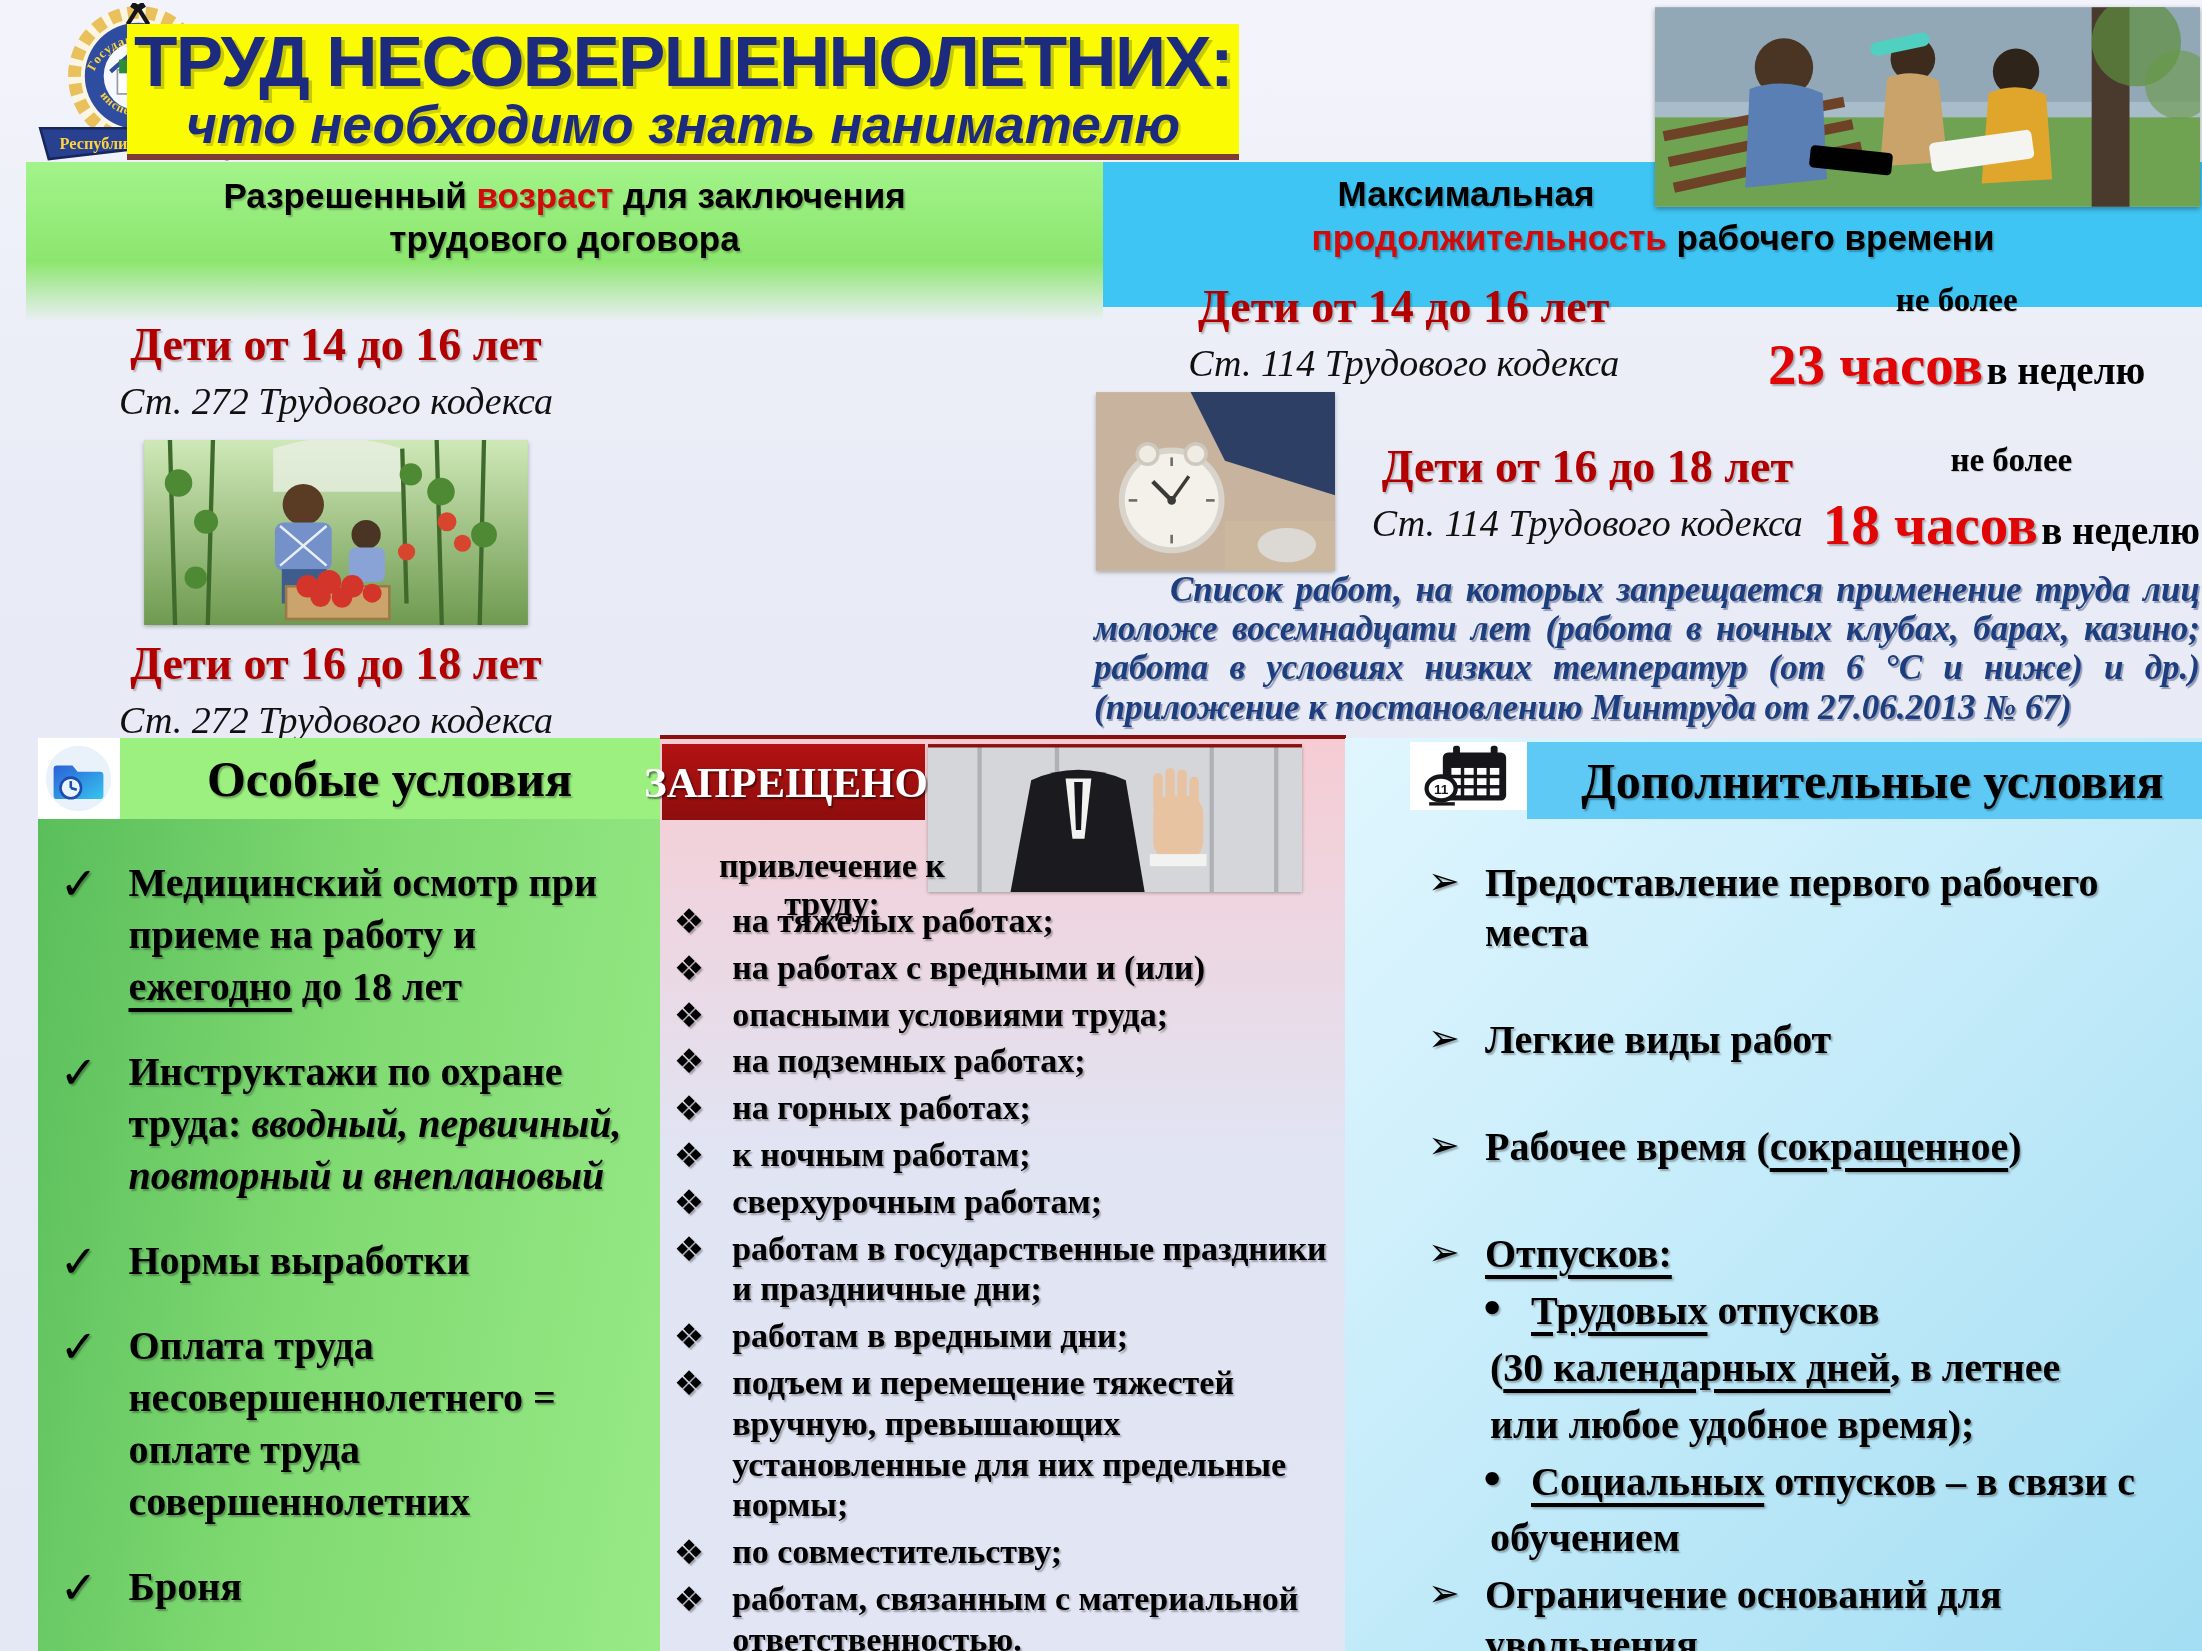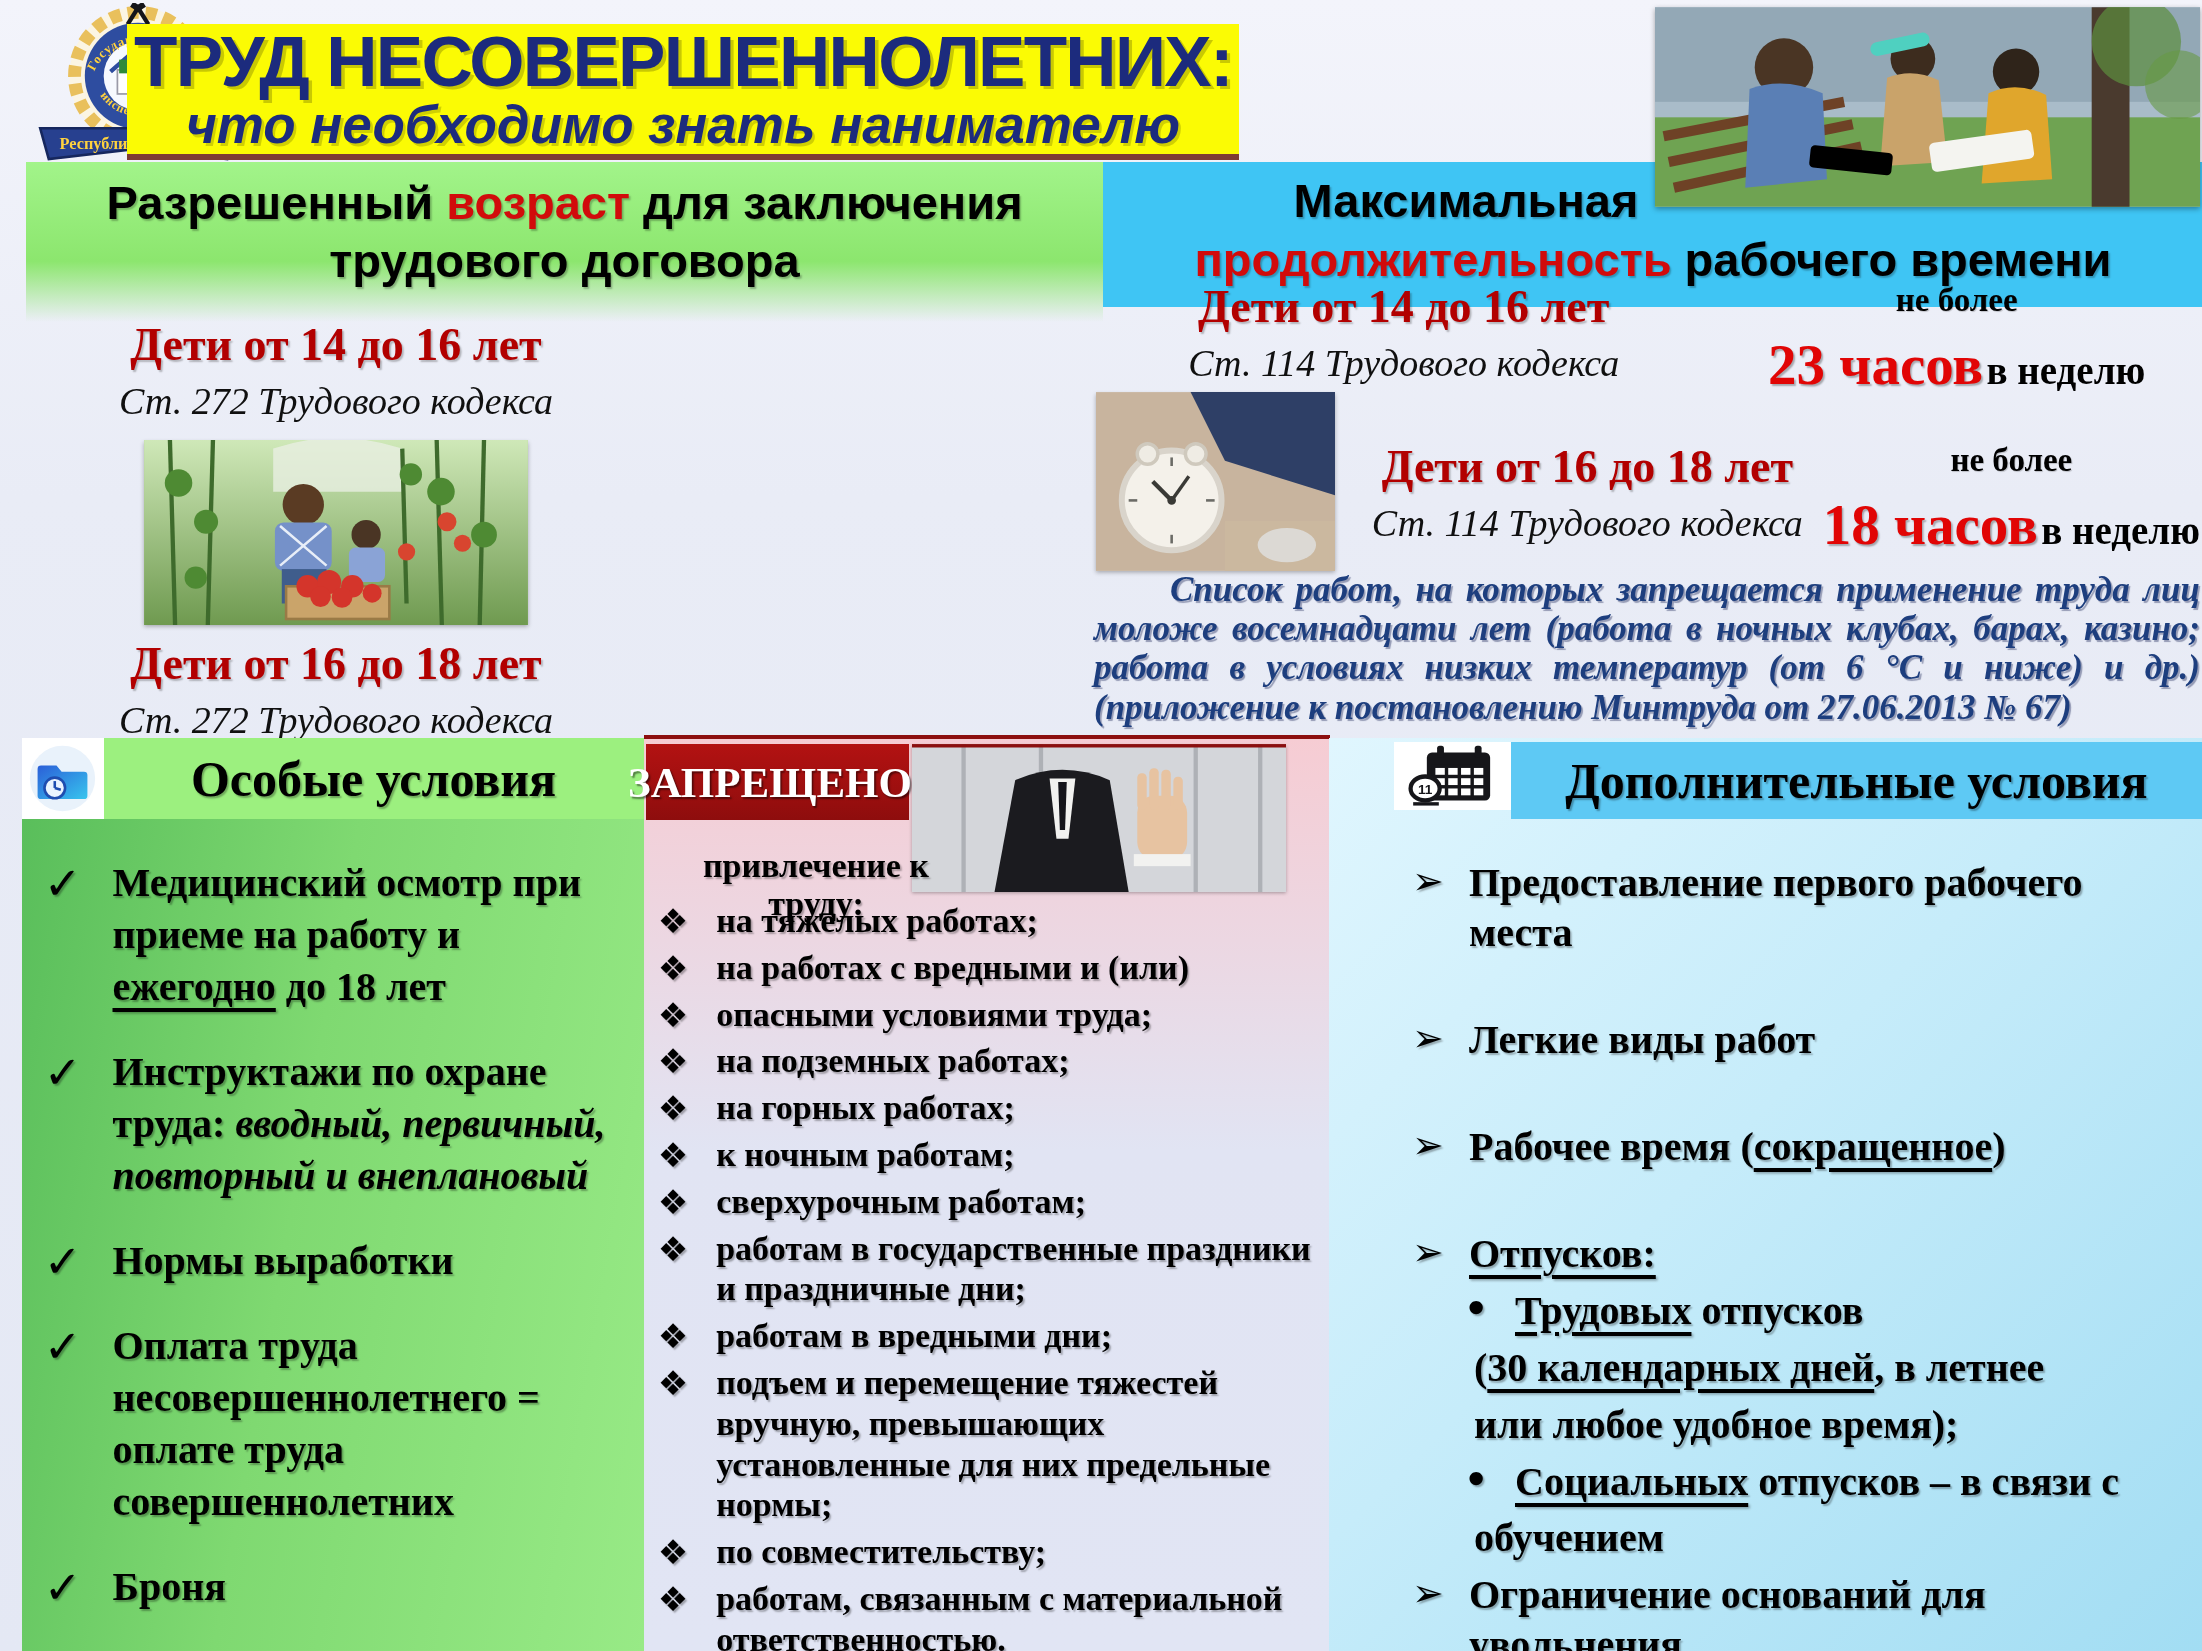"Разрешенный возраст для заключения" .band-line { font-size: 47px -> 35px }
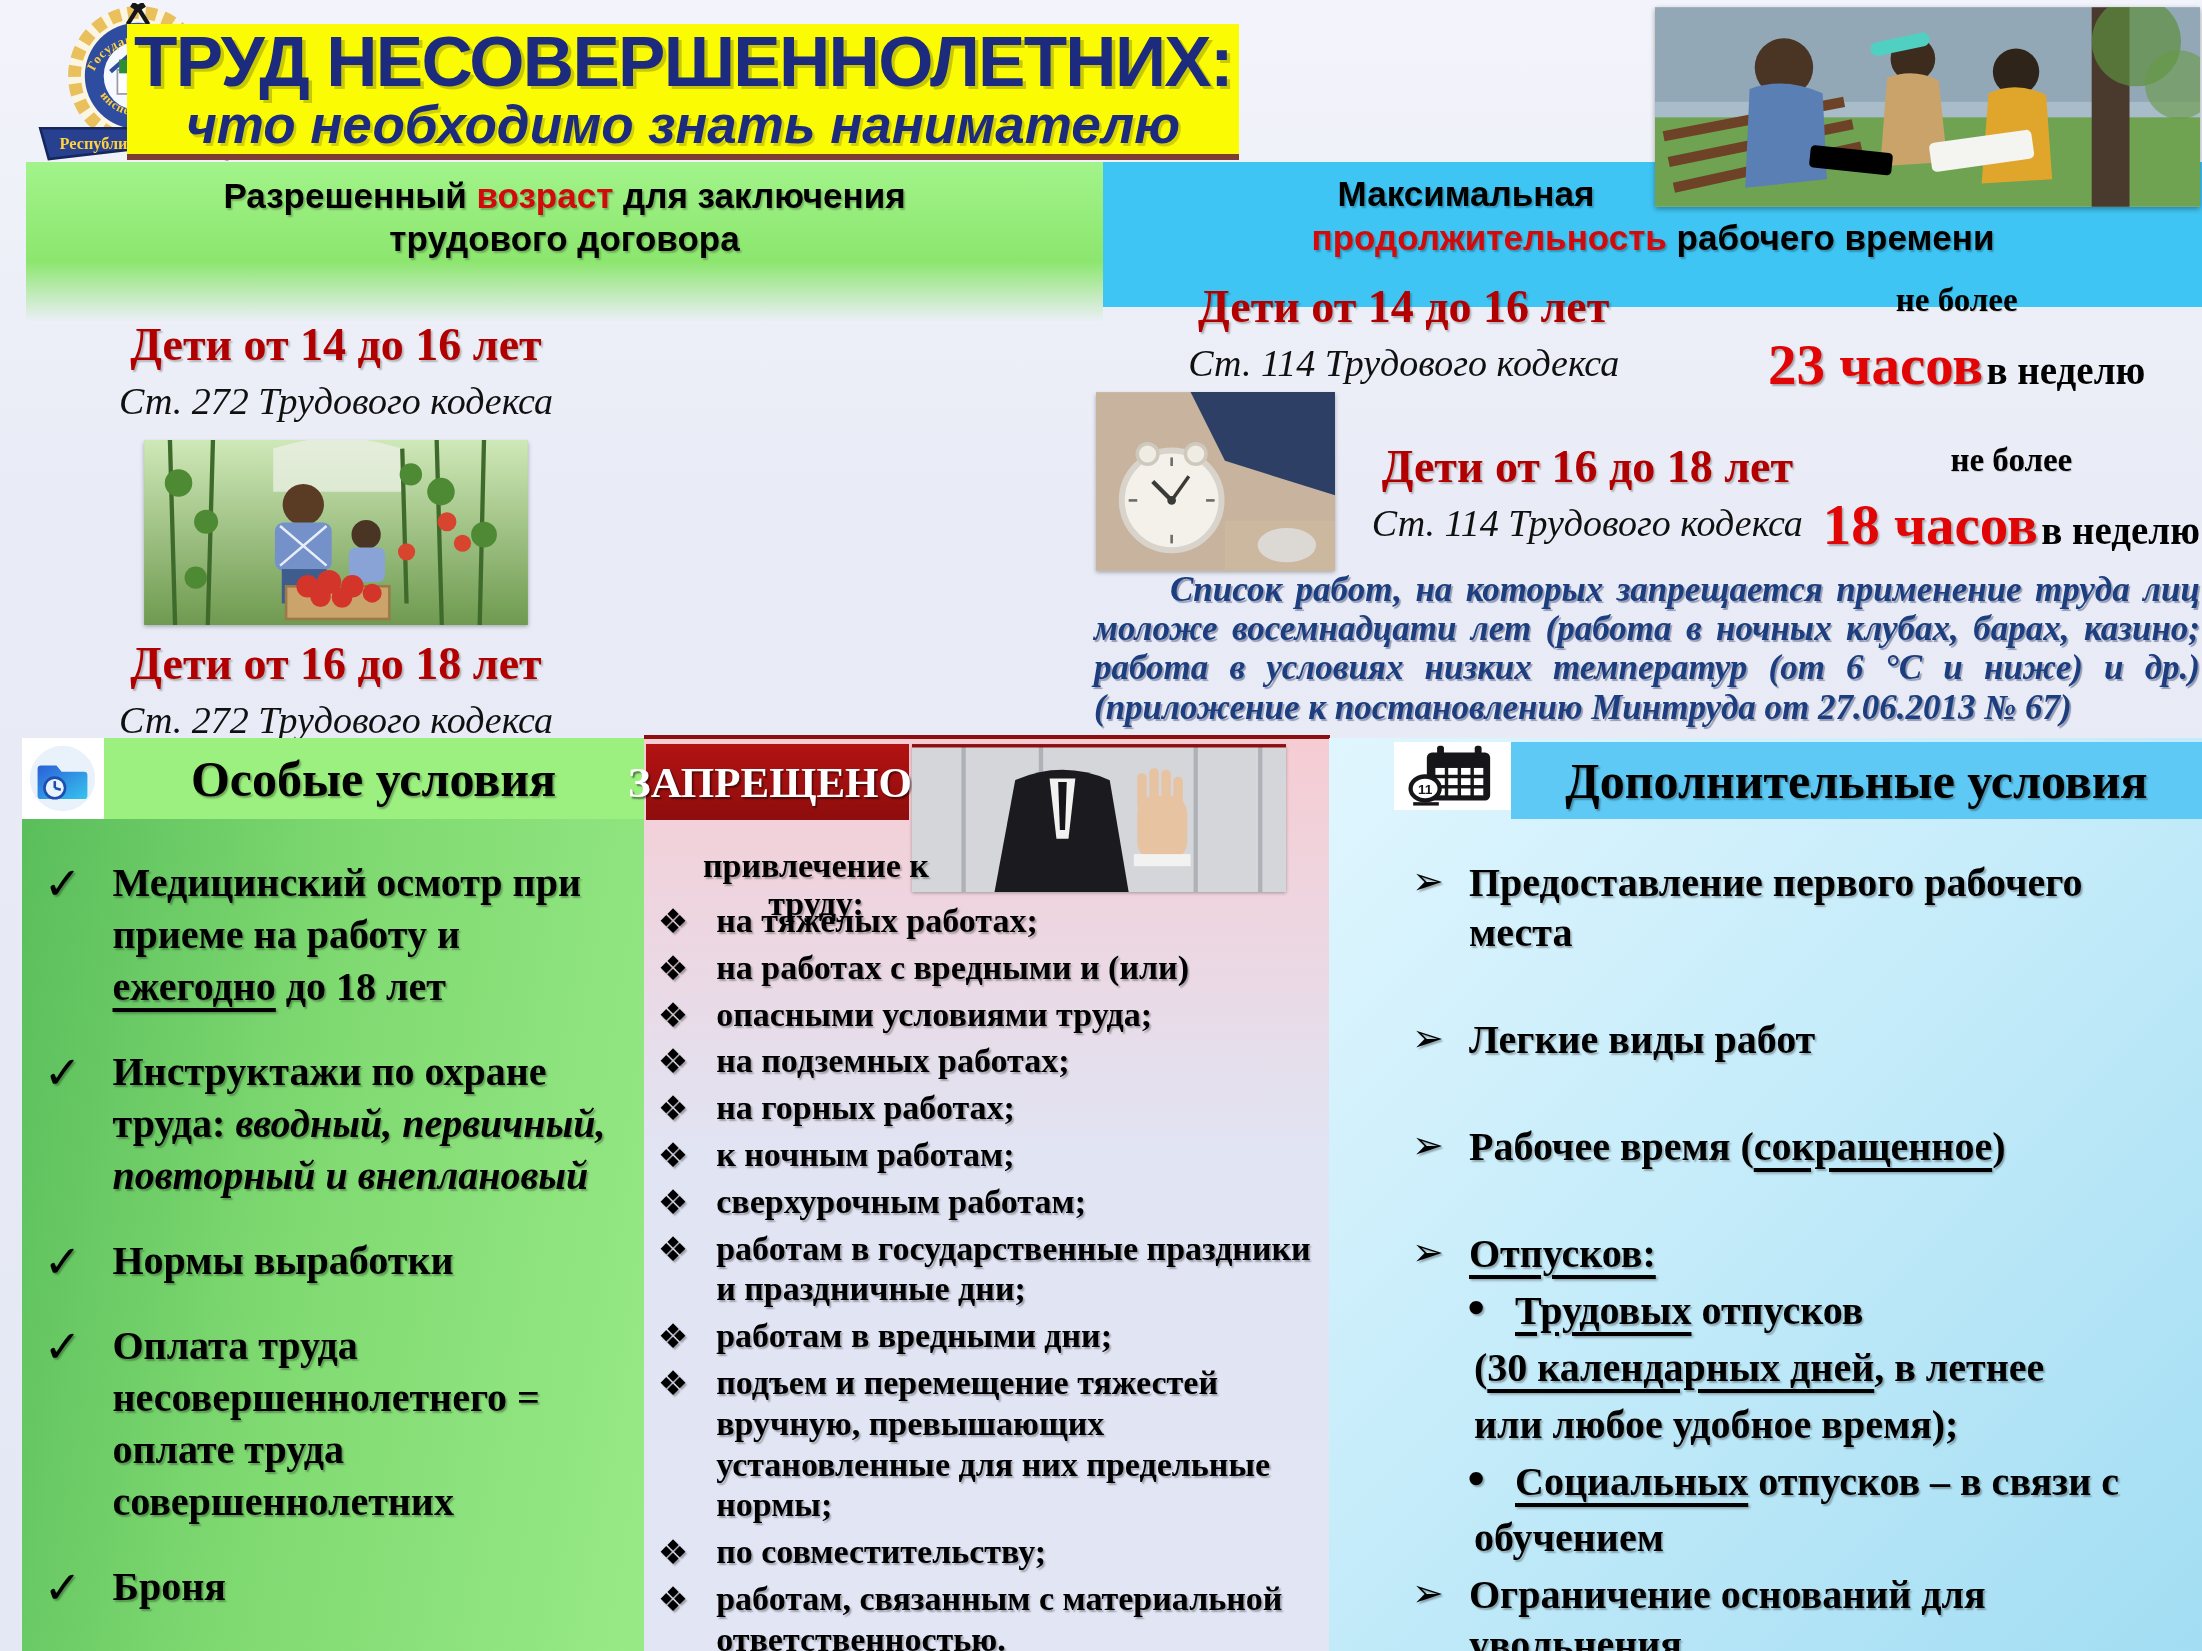"Особые условия" .col { margin-left: none -> 16px }
